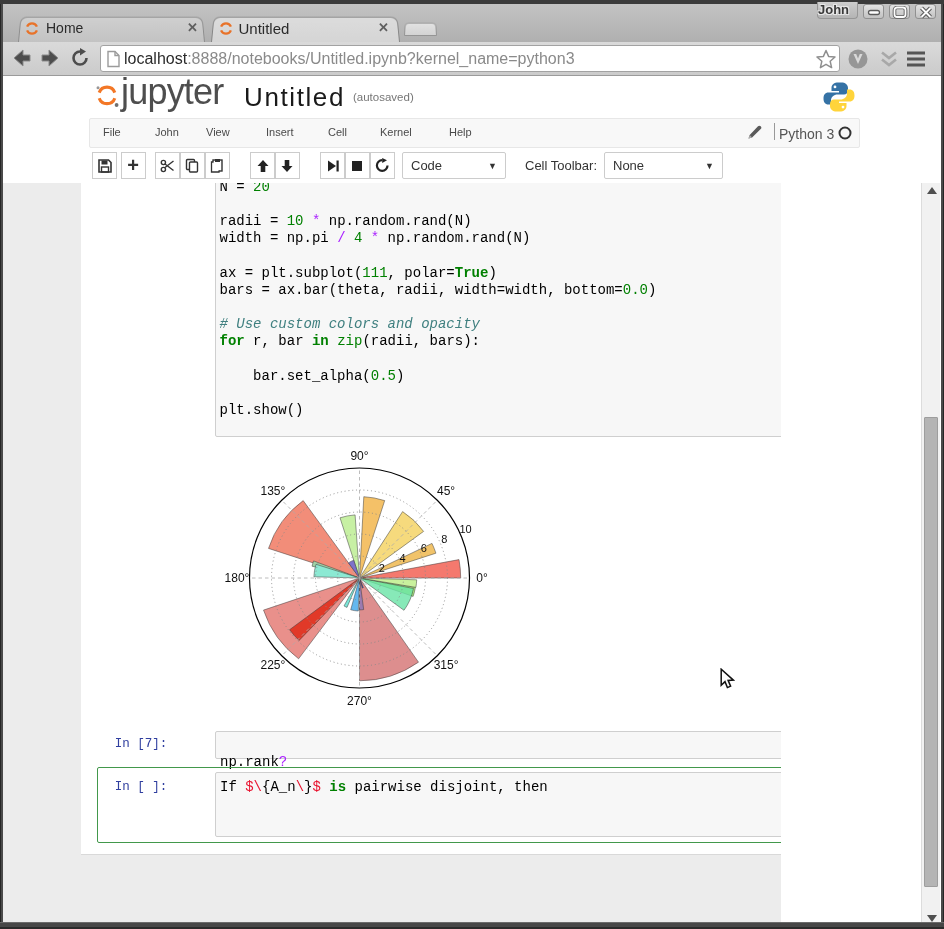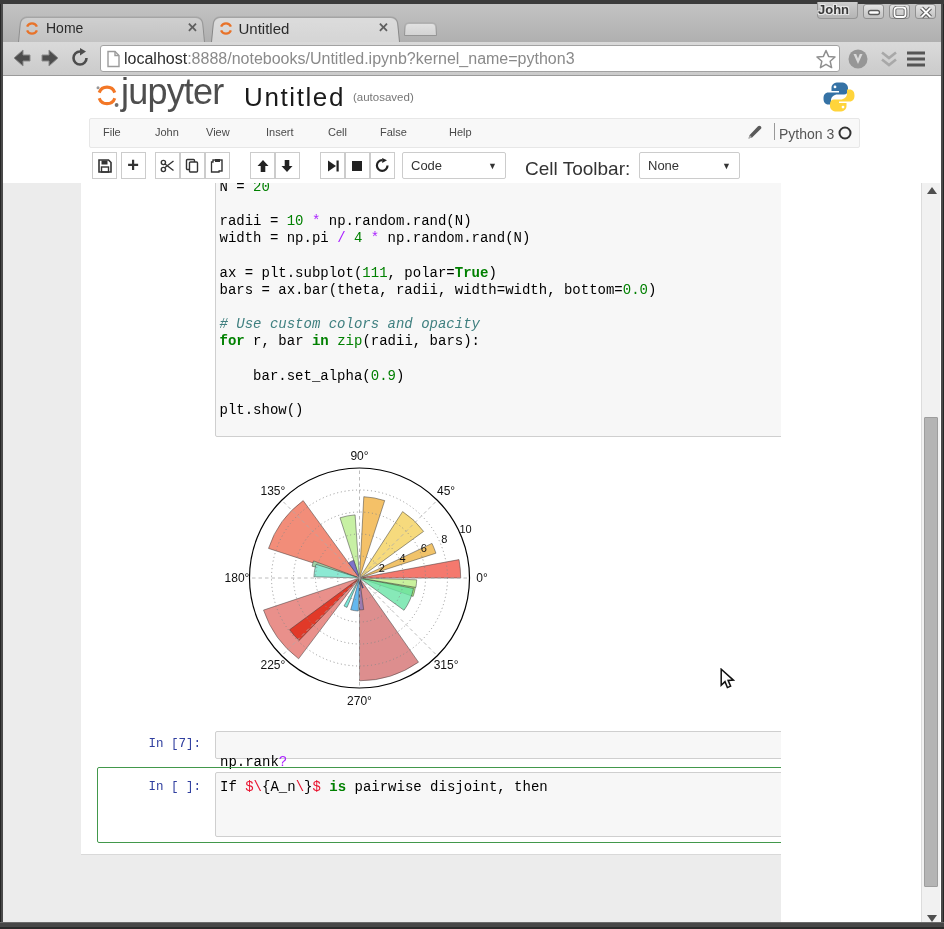"False" div.abs { text: False -> Kernel }
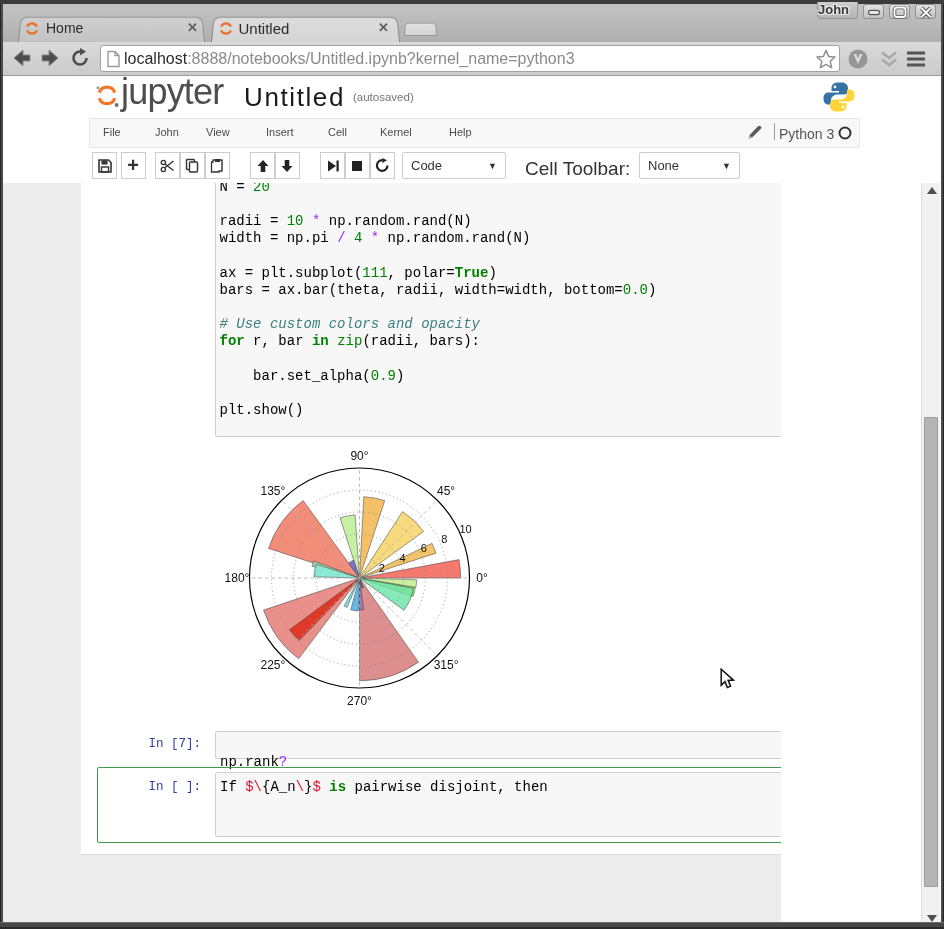"Cell Toolbar:" #ctlabel { font-size: 19px -> 13px }
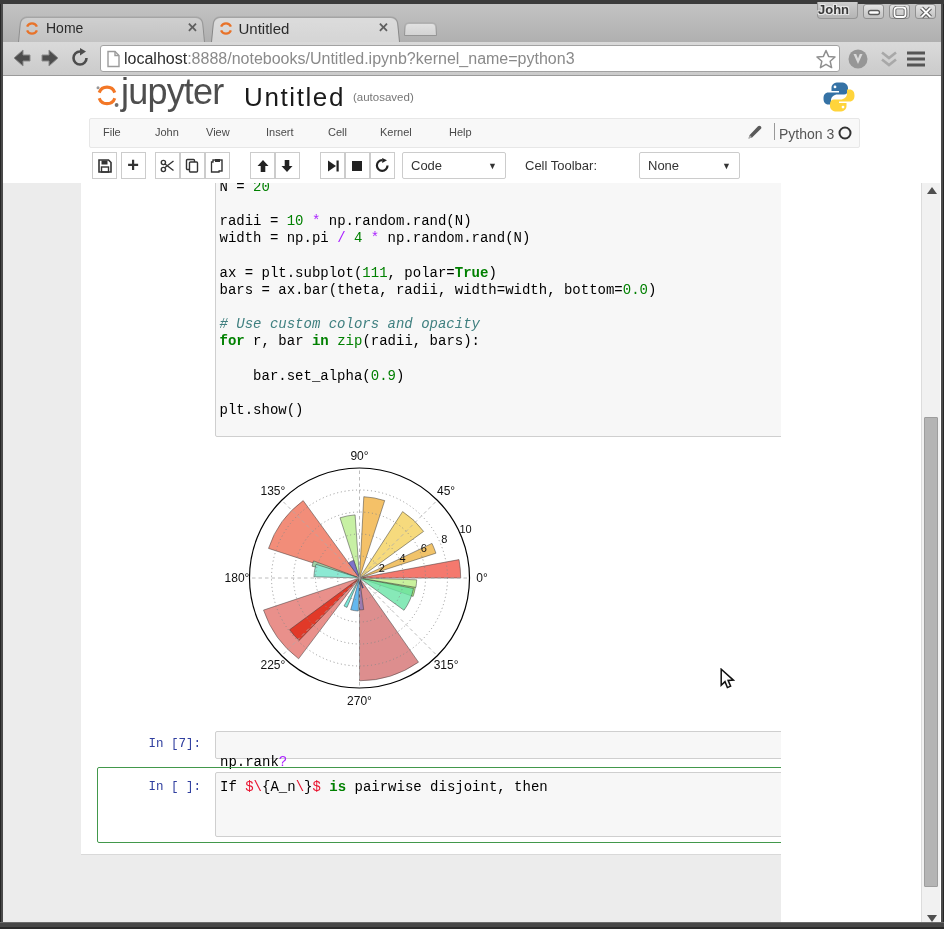"None" div.abs { left: 639px -> 604px; width: 101px -> 119px }
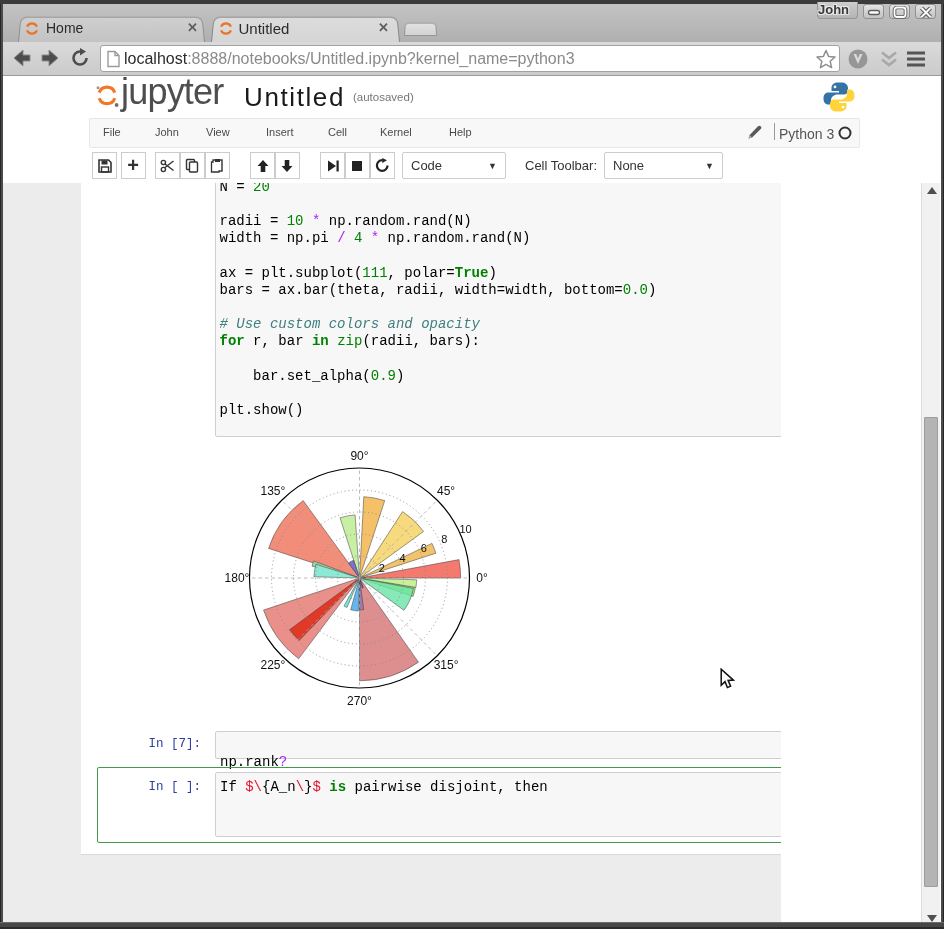"0.9" span.n { text: 0.9 -> 0.5 }
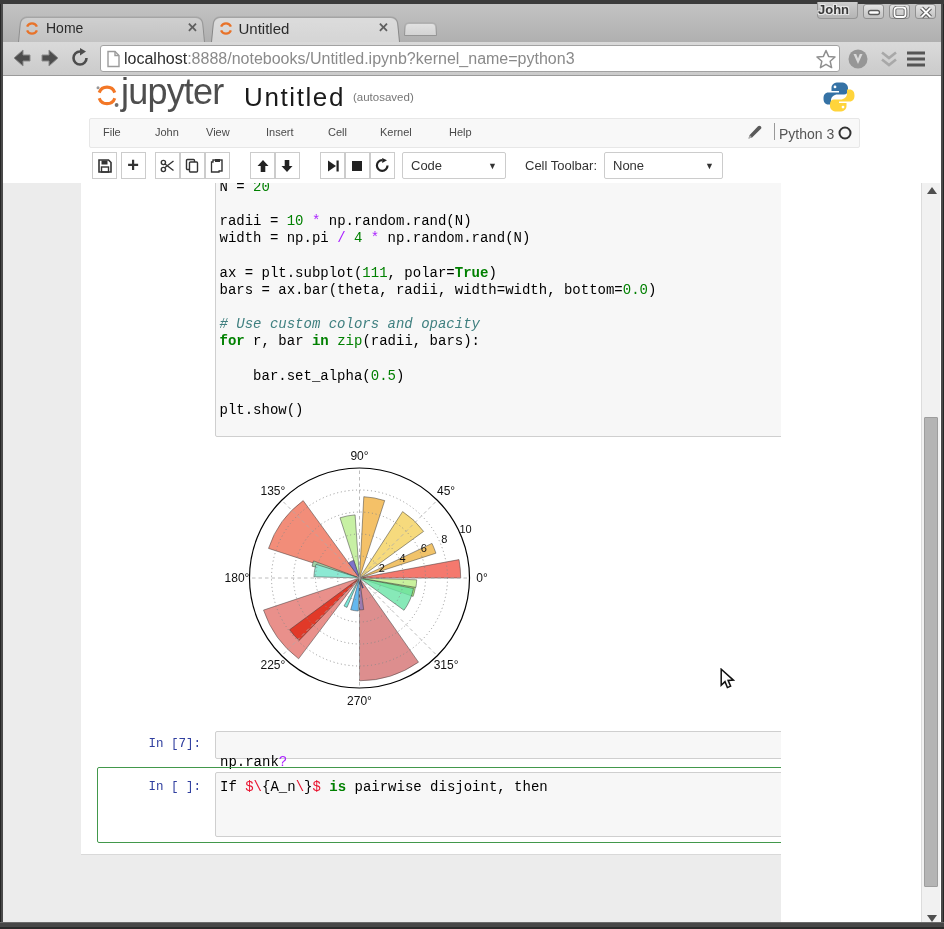"In [7]:" .prompt { text-align: right -> center }
